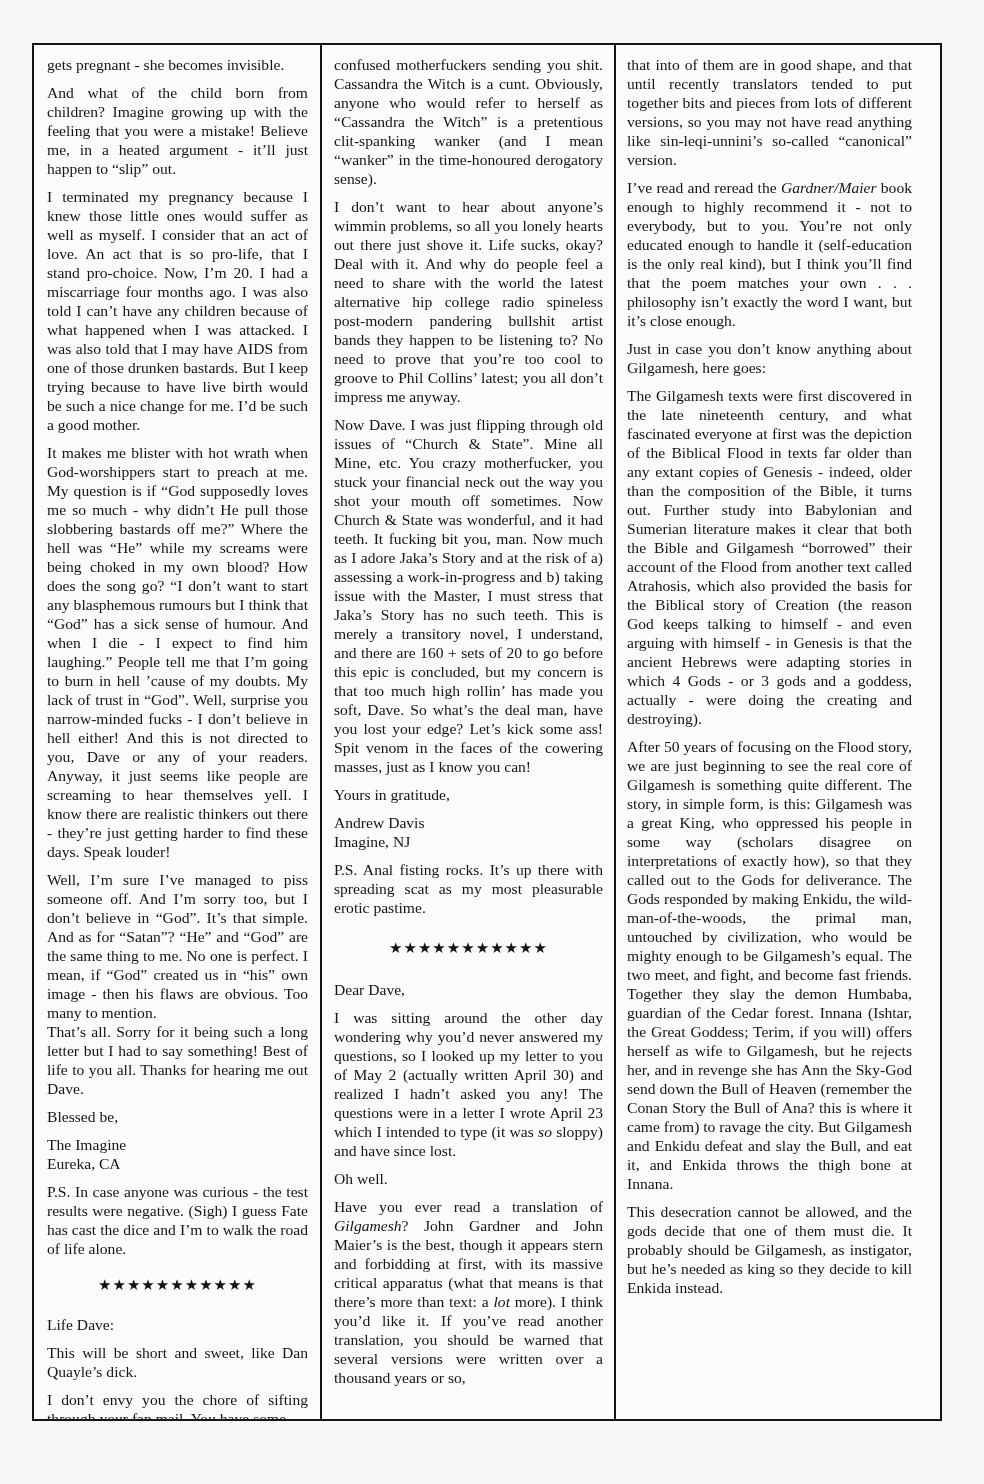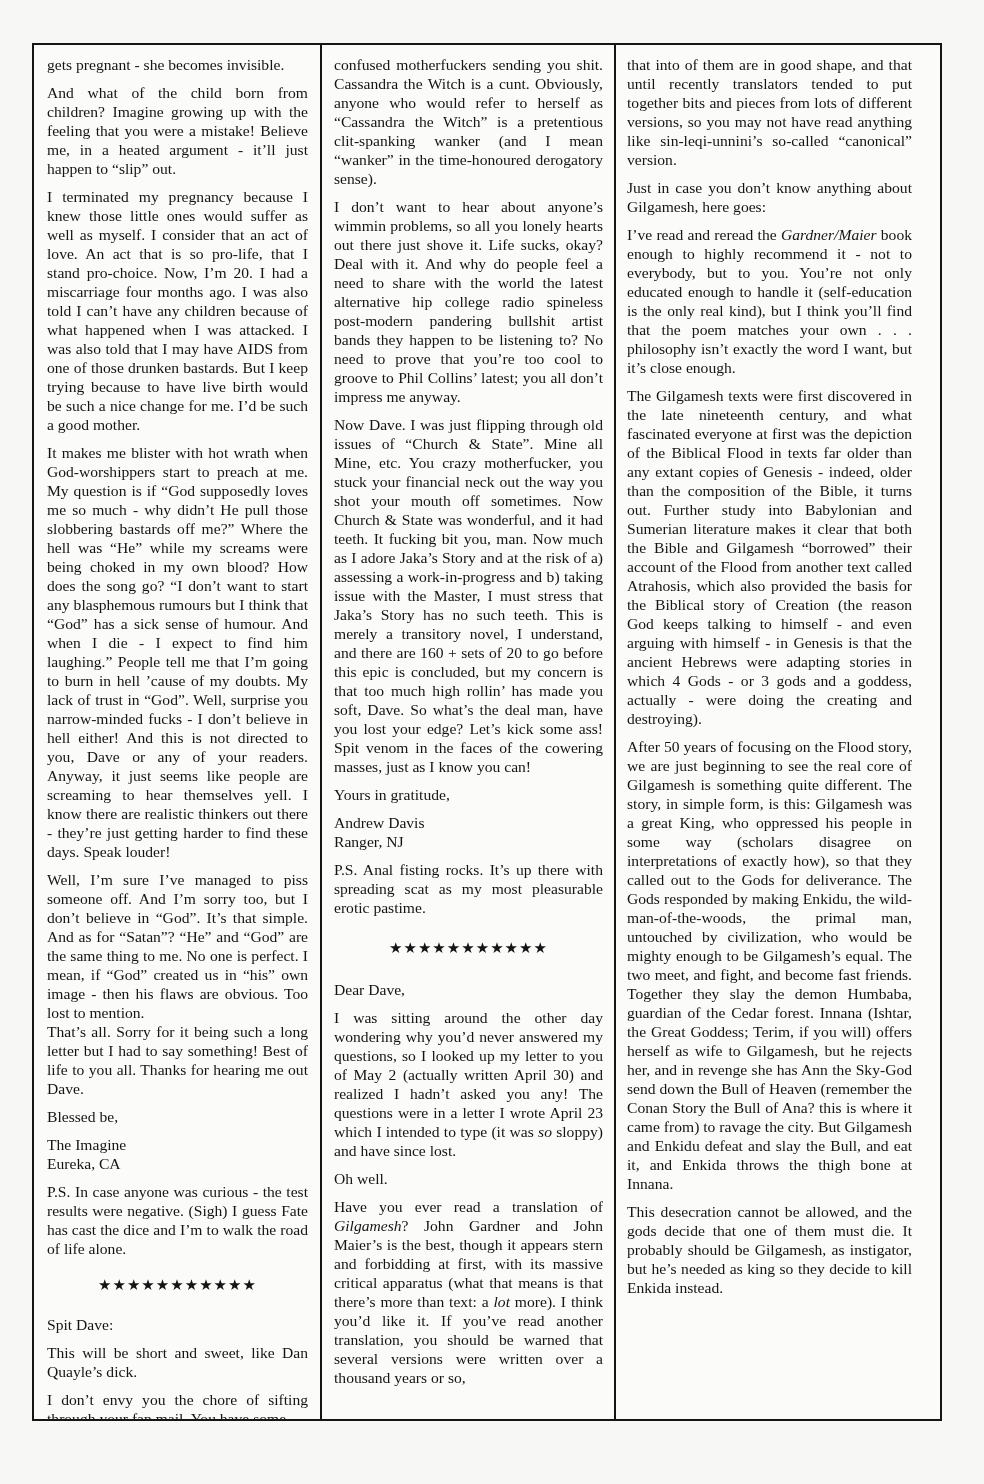"Just in case you don’t" p { order: before "I’ve read and reread the" -> after "I’ve read and reread the" }
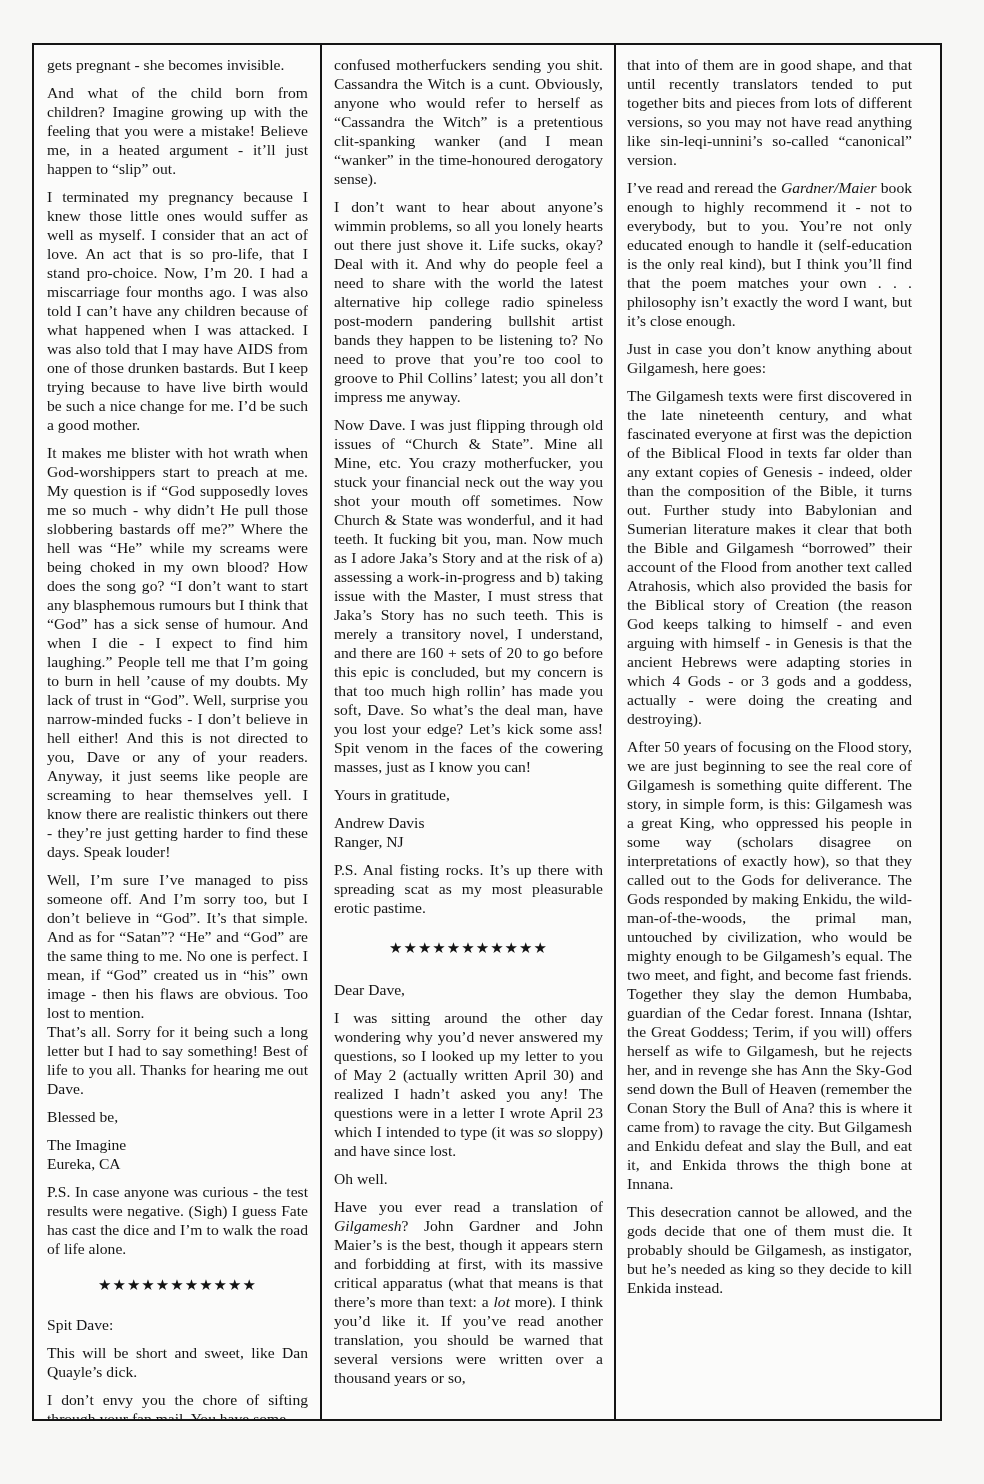"Ranger, NJ" p.sig { text: Ranger -> Imagine }
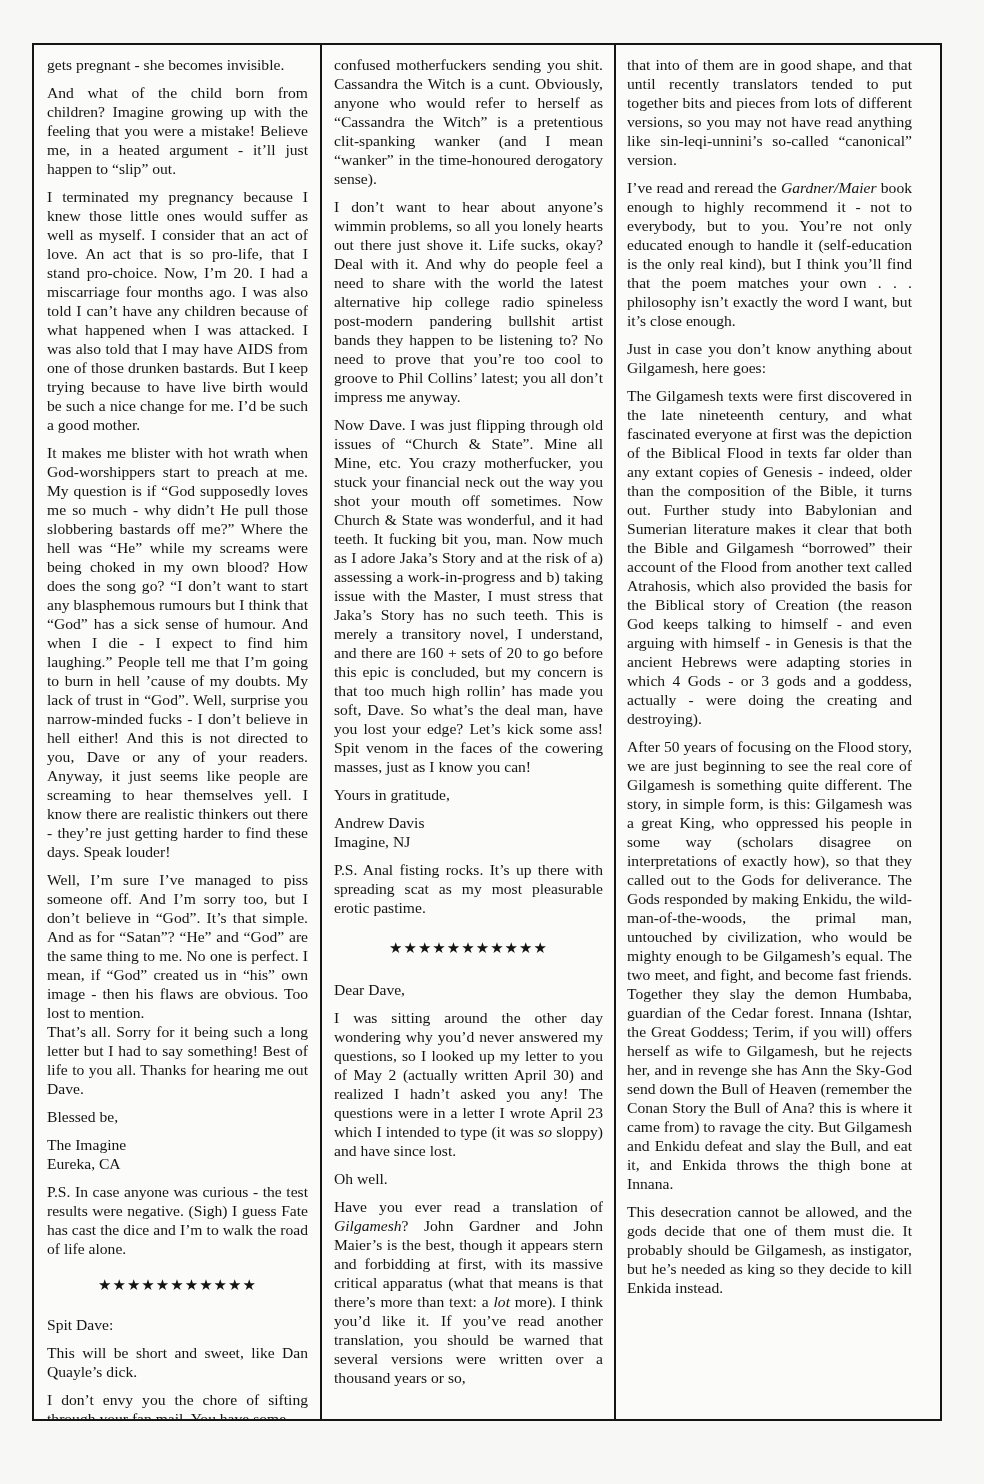"Well, I’m sure I’ve managed" p.tight { text: lost -> many }
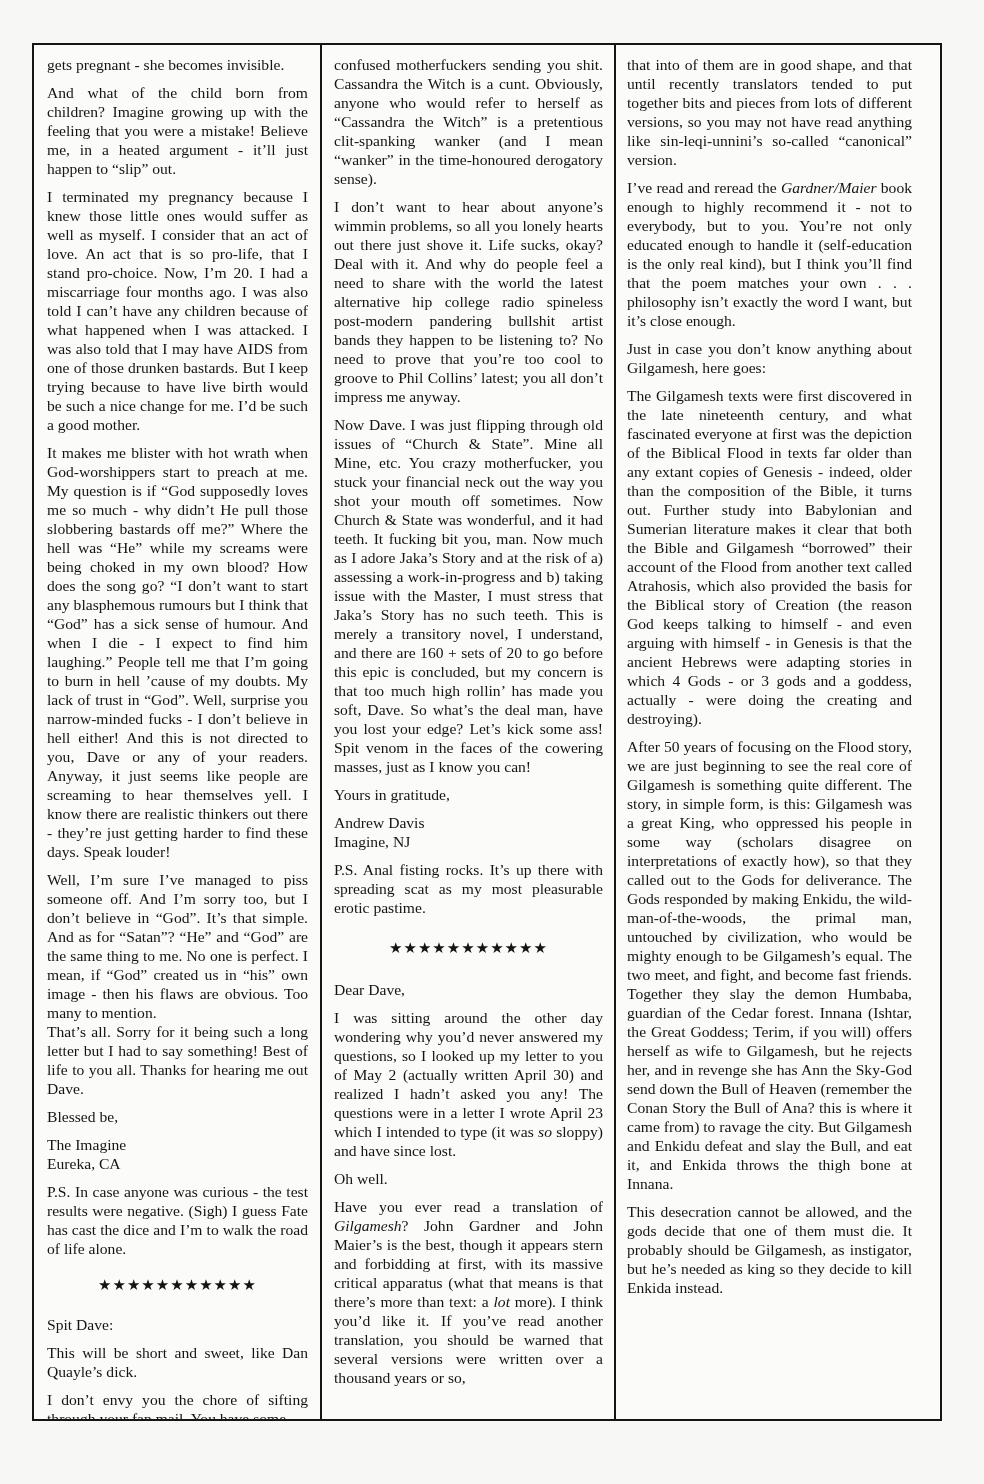"Spit Dave:" p { text: Spit -> Life }
